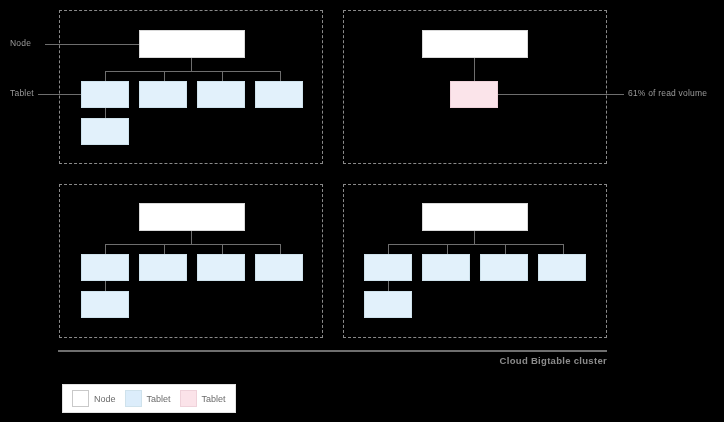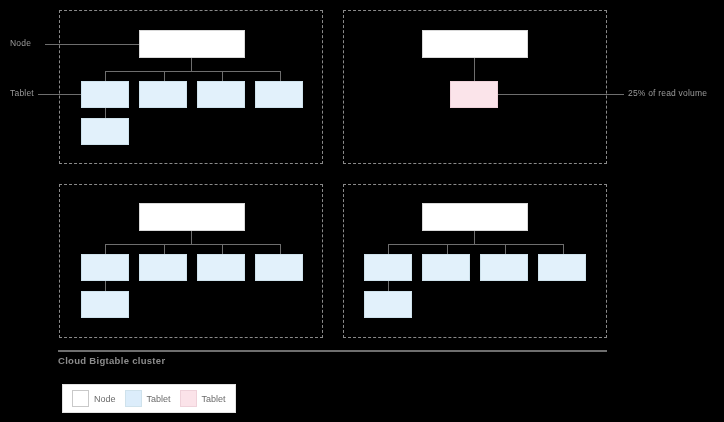"25% of read volume" div.side-label { text: 25% -> 61% }
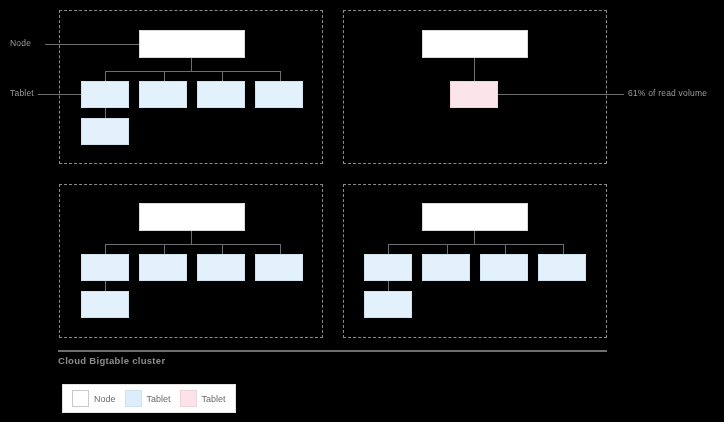"Cloud Bigtable cluster" .cluster-caption { text-align: left -> right }
